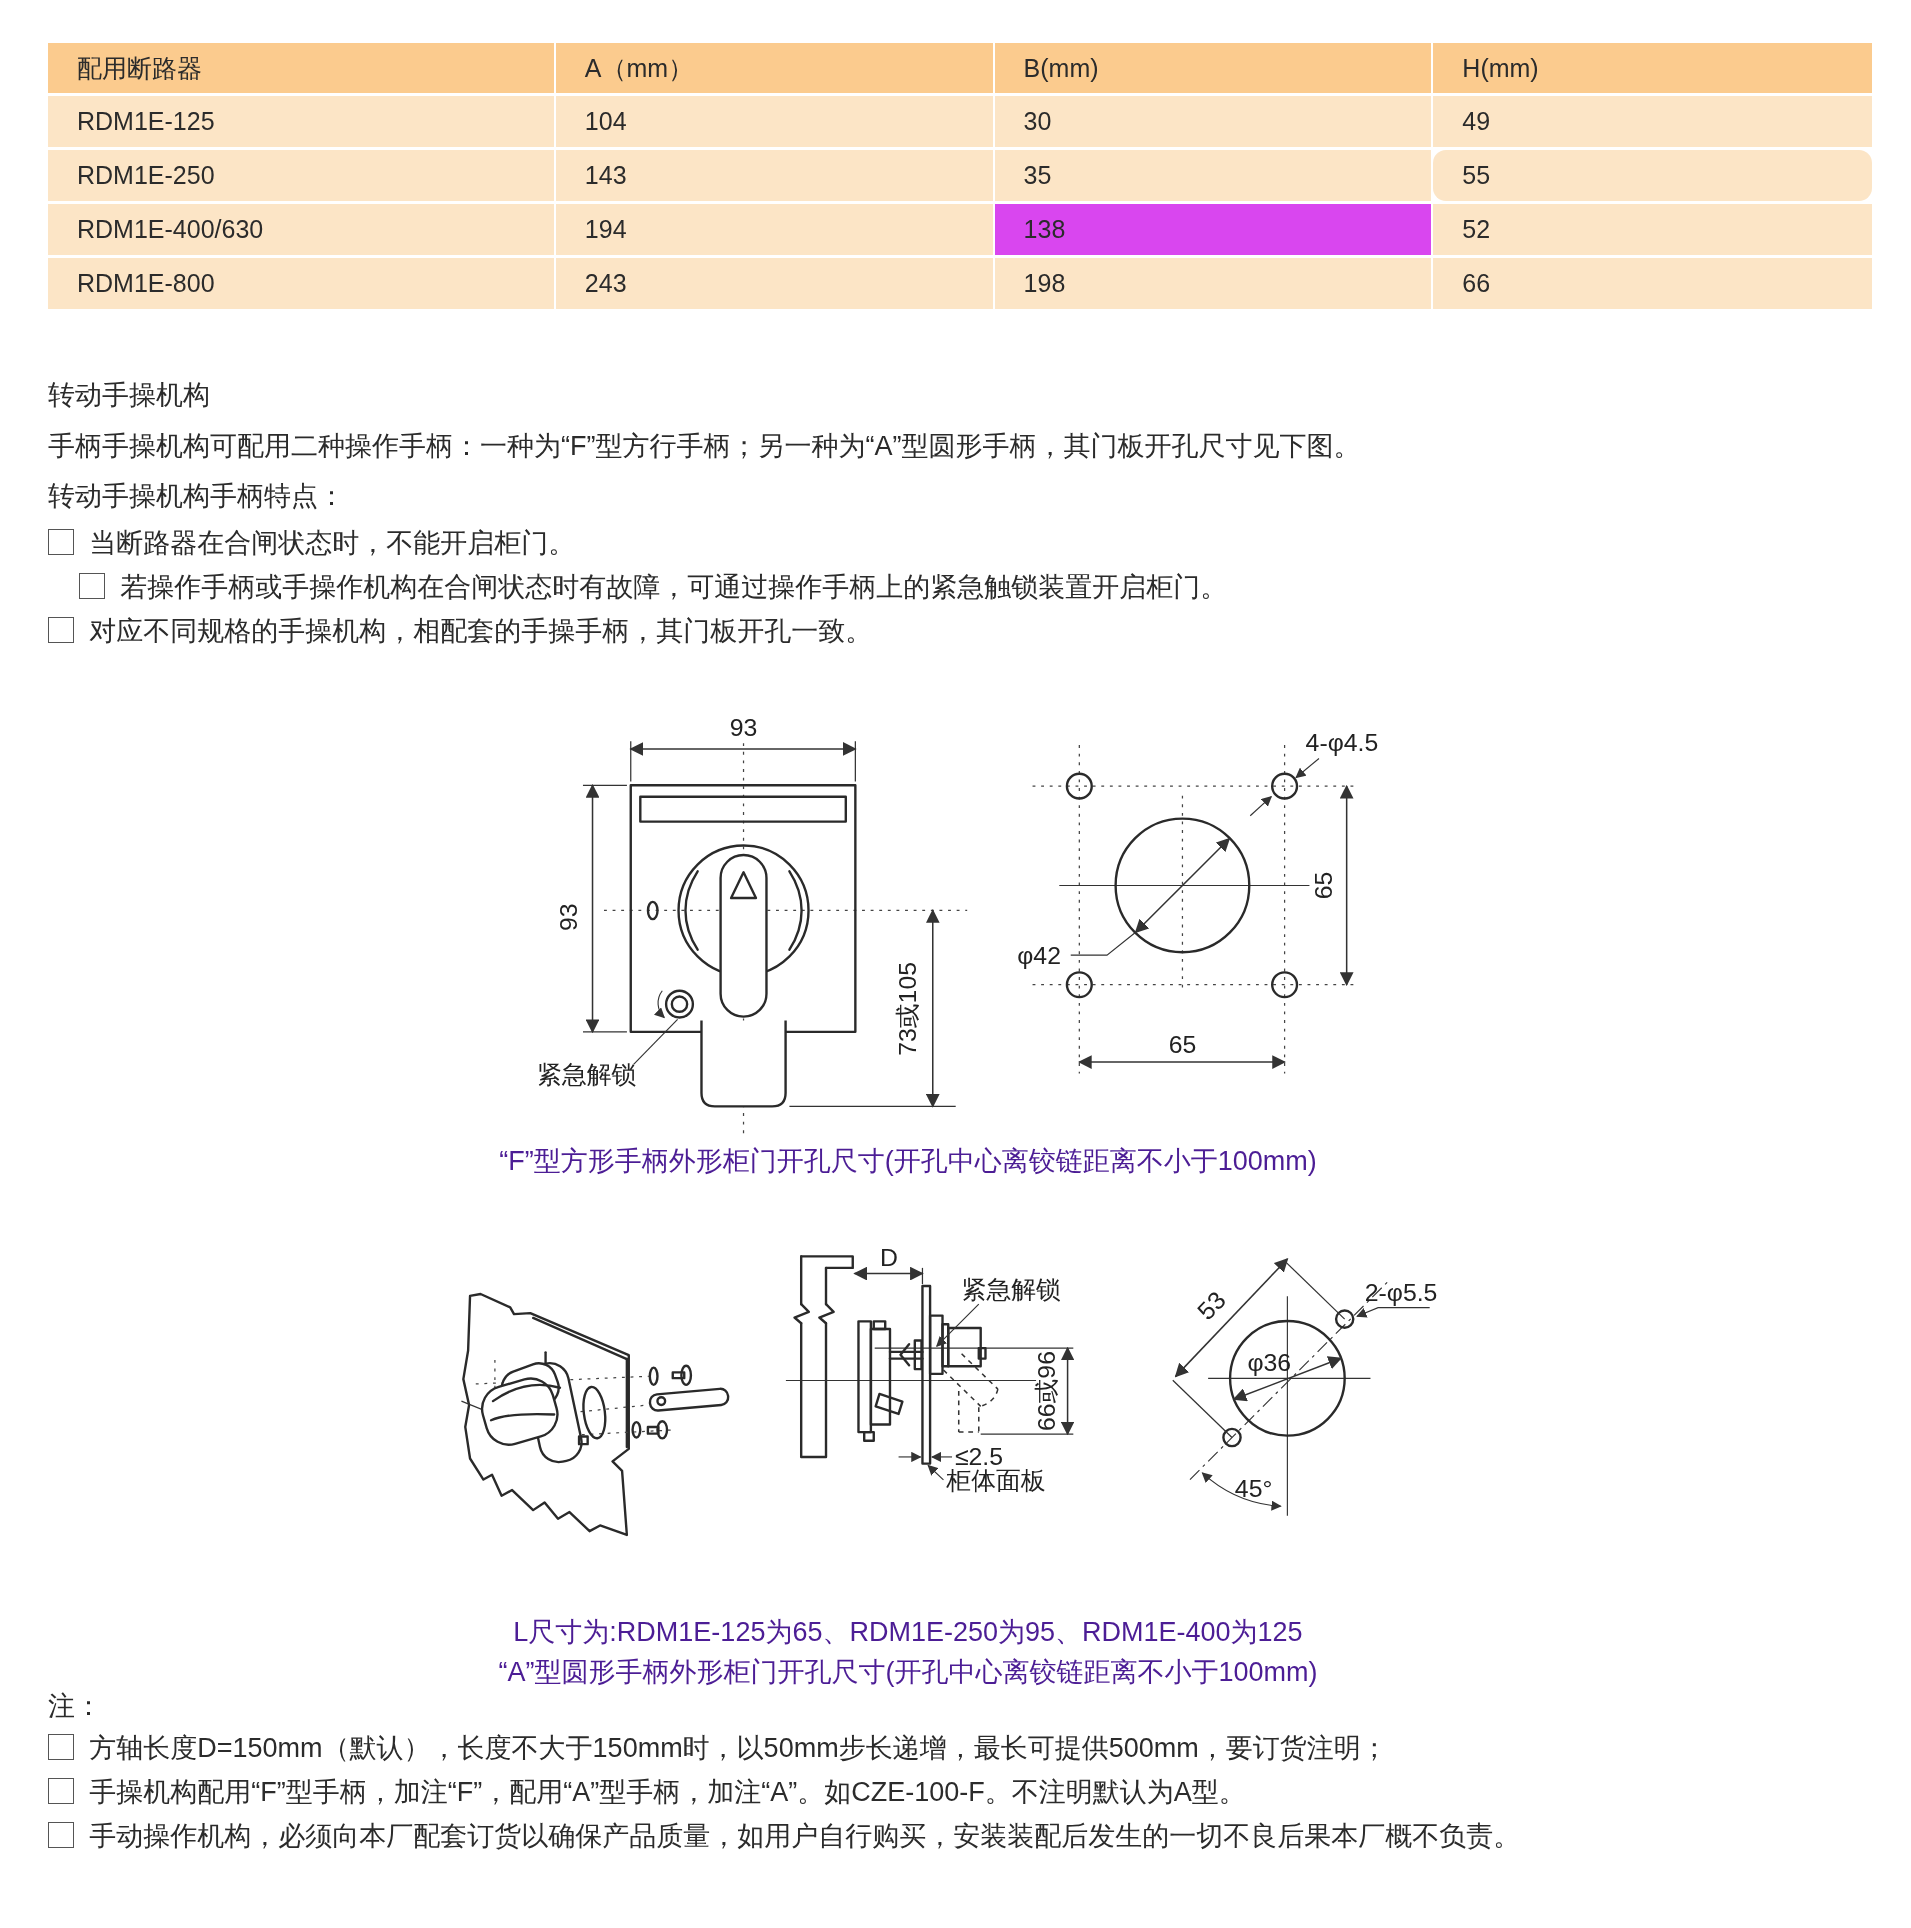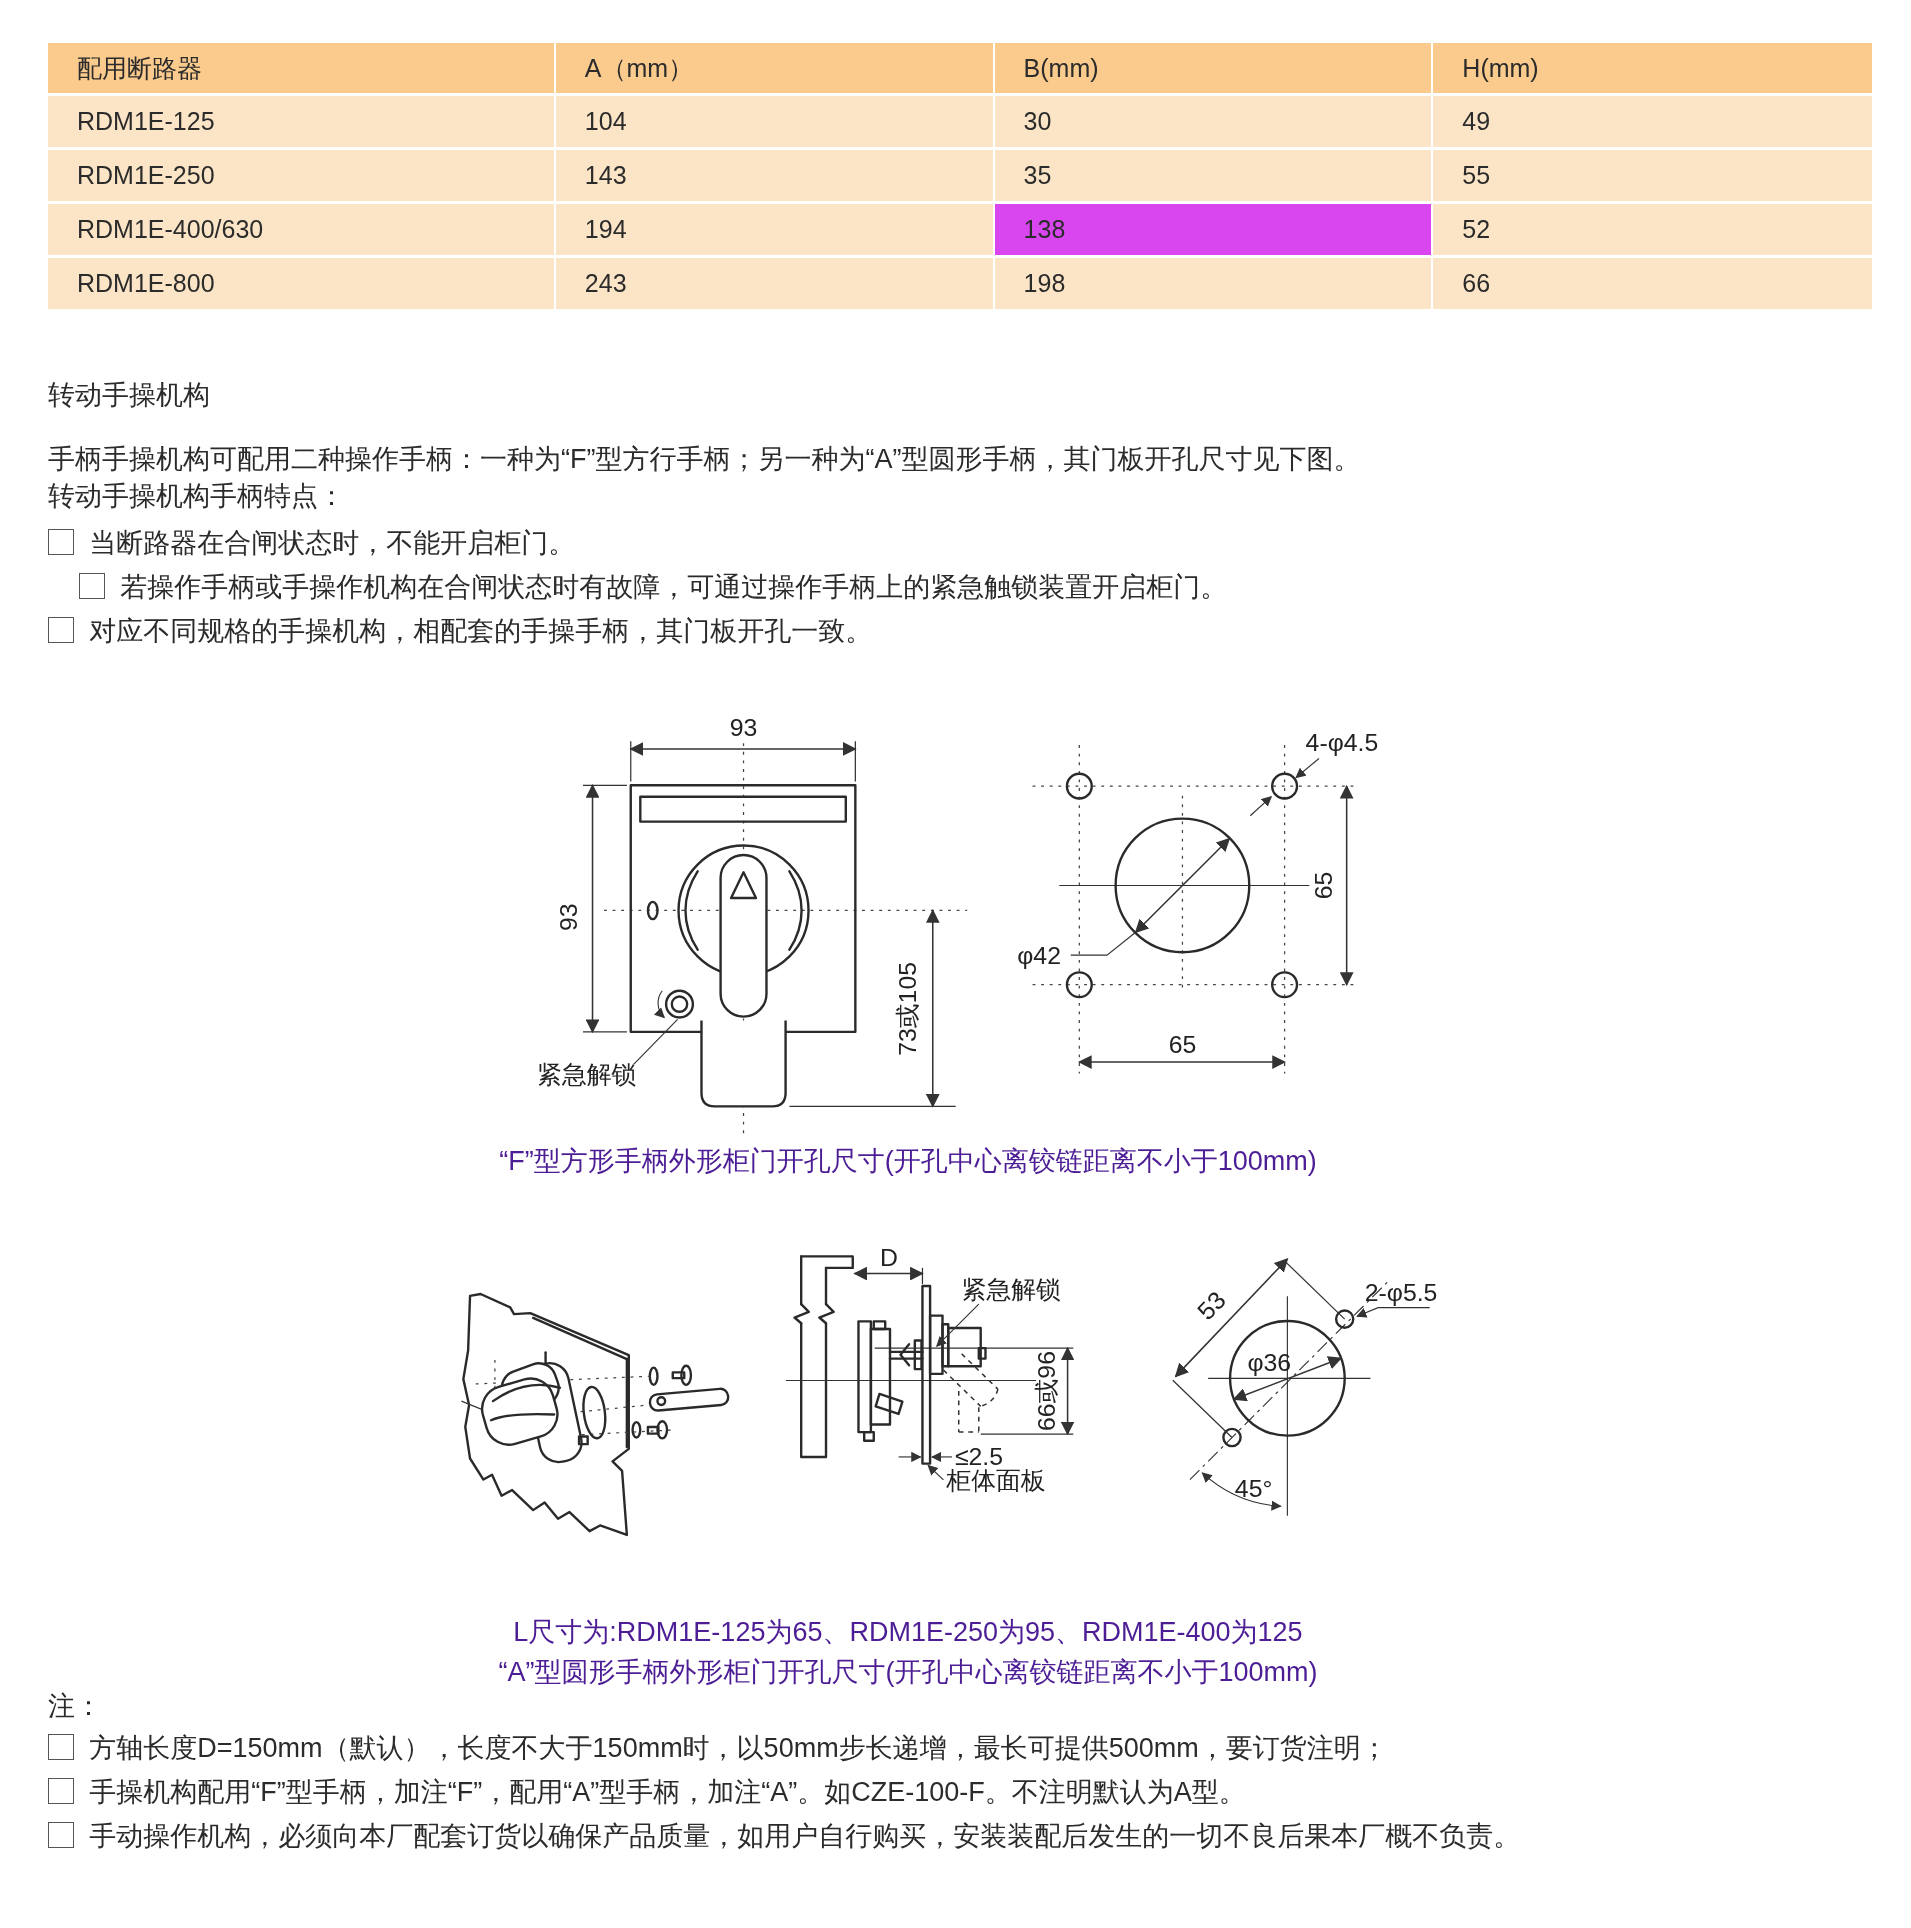"55" div.t-cell { border-radius: none -> 13px }
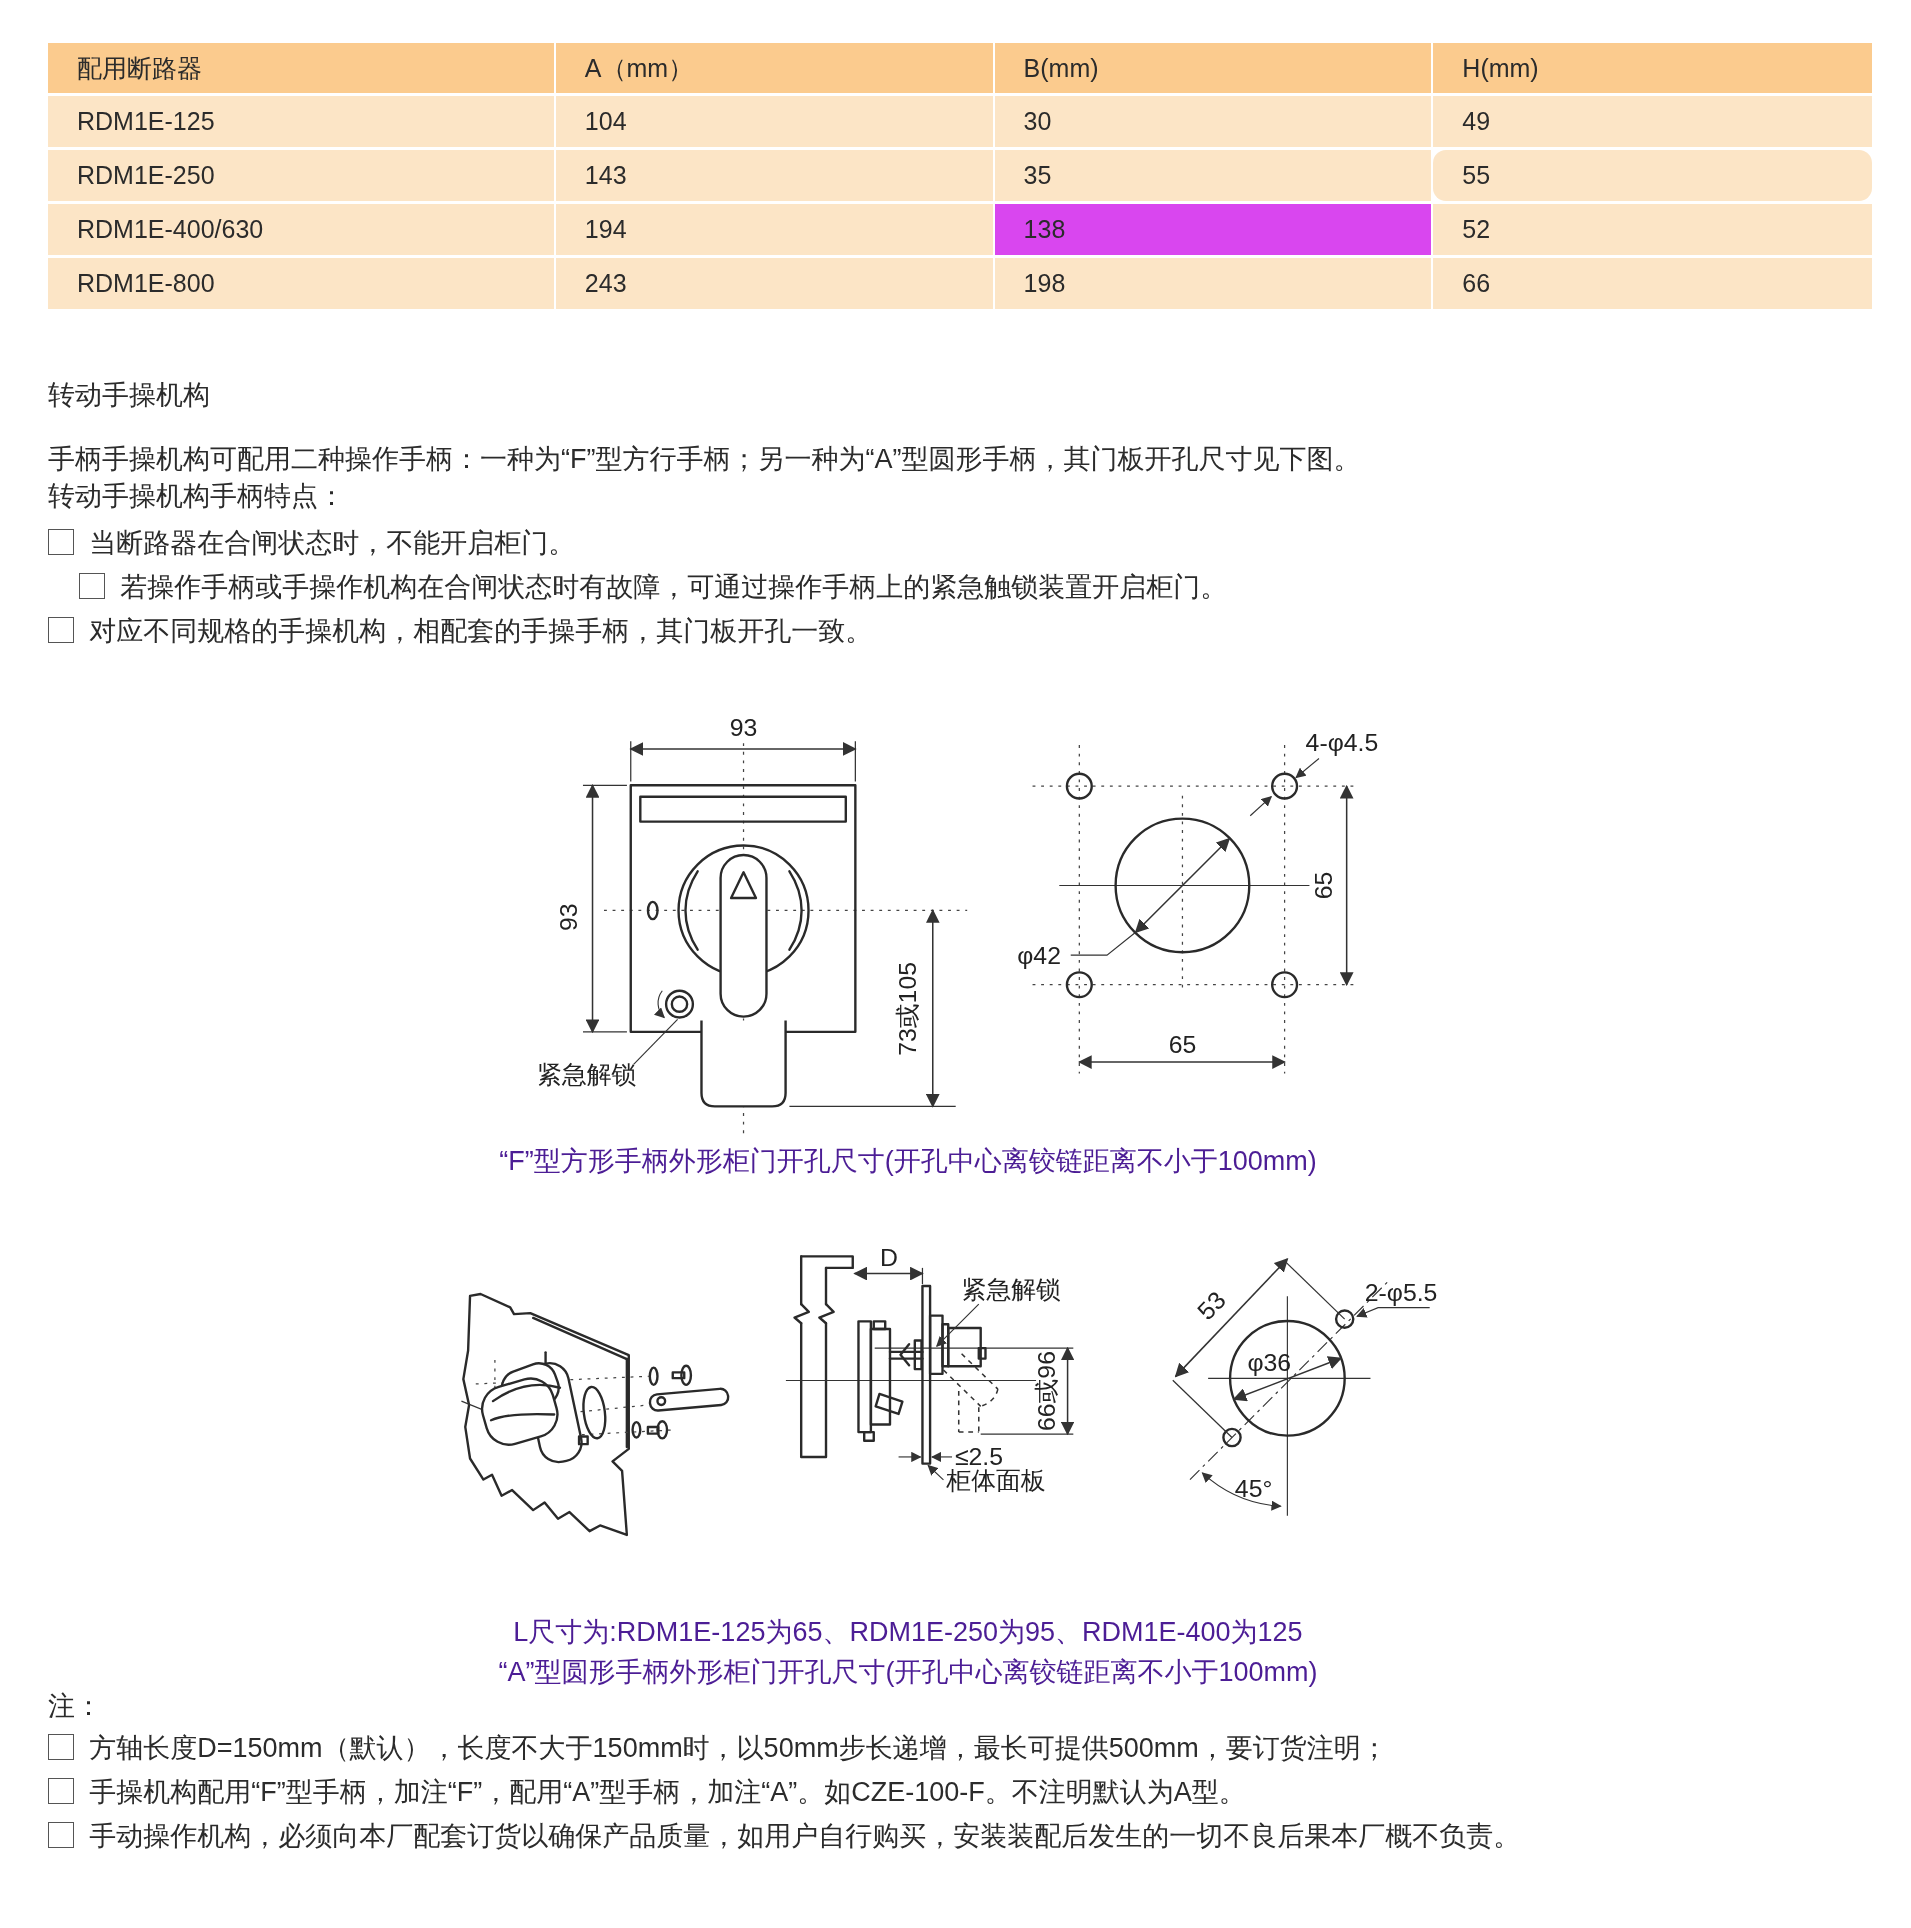"手柄手操机构可配用二种操作手柄：一种为“F”型方行手柄；另一种为“A”型圆形手柄" div.txt { margin-top: 13px -> none }
